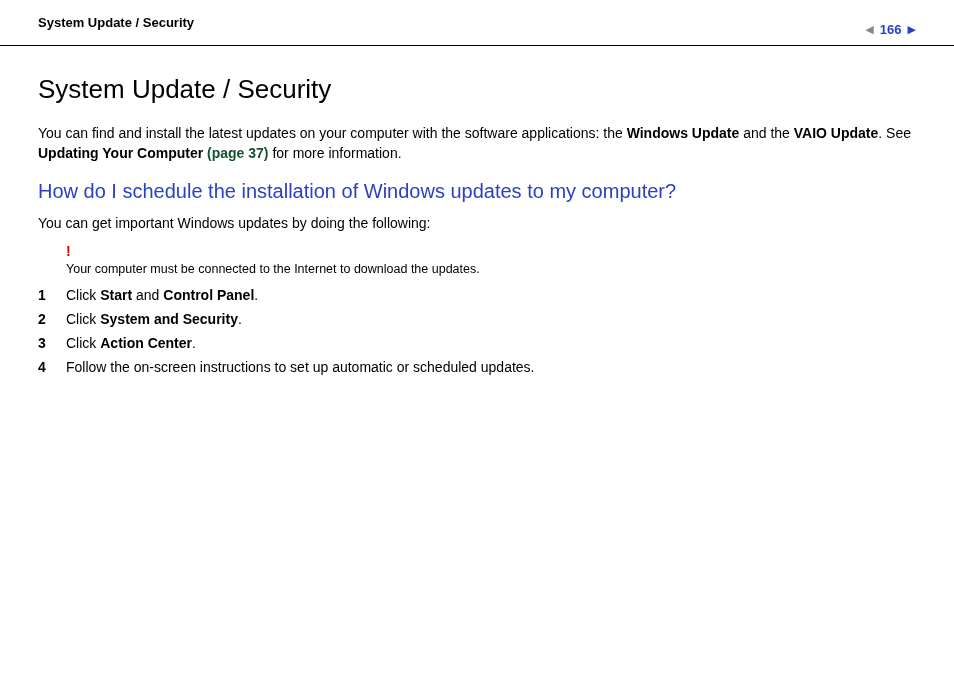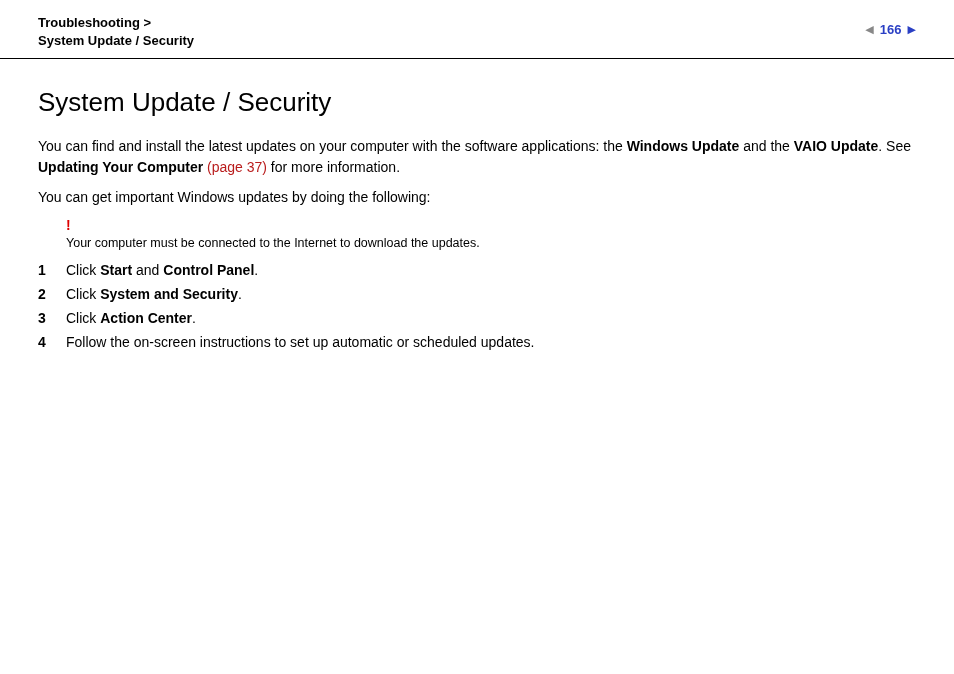"Troubleshooting >" div { html: <div>Troubleshooting &gt;</div> -> none }
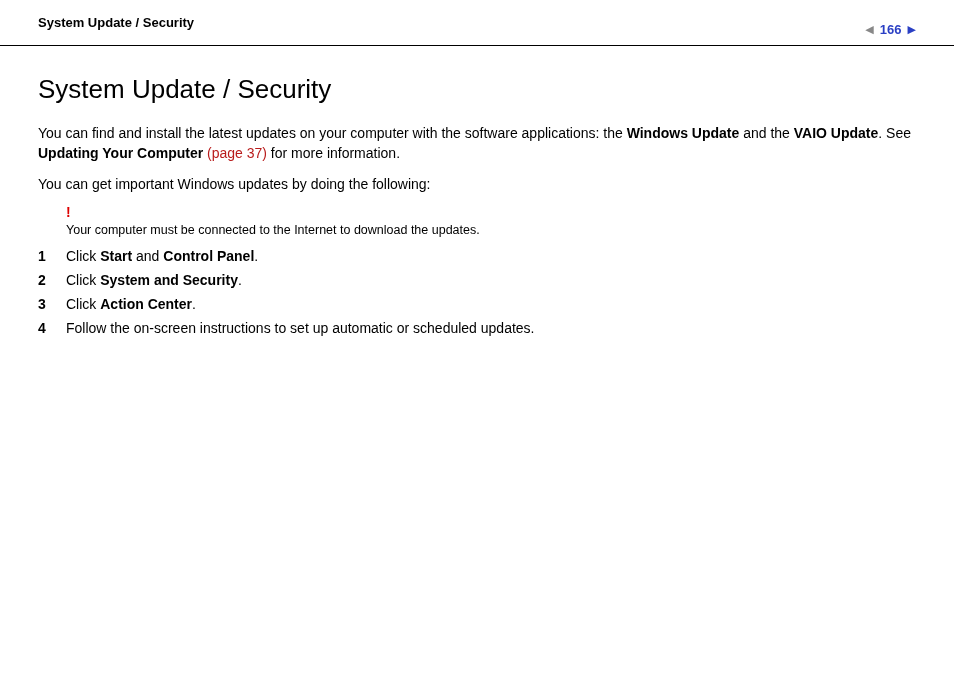"(page 37)" .link { color: #b91c1c -> #14532d; font-weight: normal -> bold }
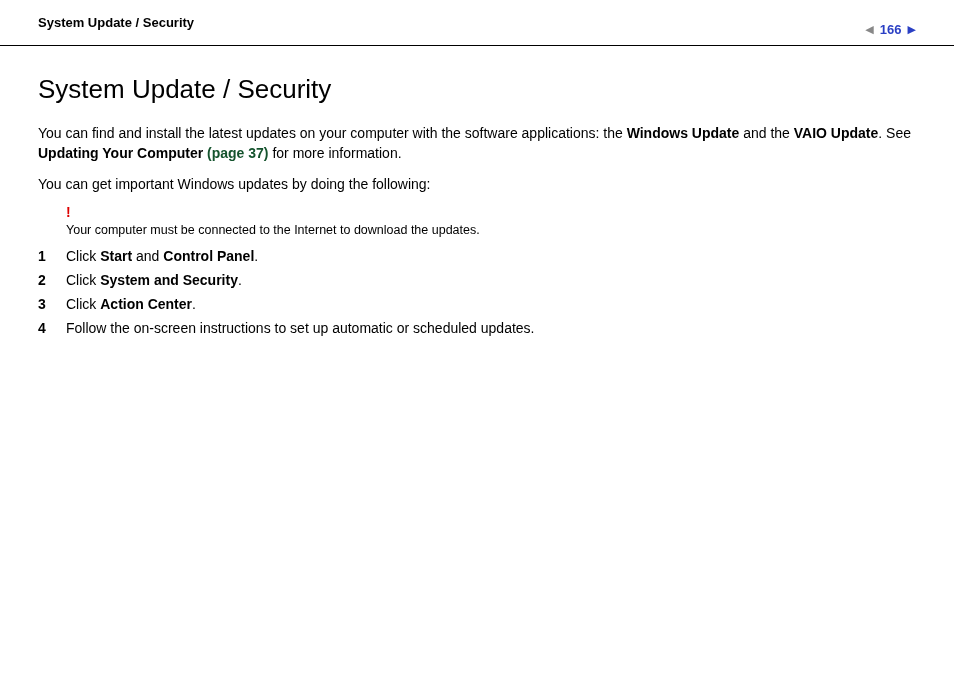"How do I schedule the" h2 { html: none -> <h2>How do I schedule the installation of Windows updates to my computer?</h2> }
